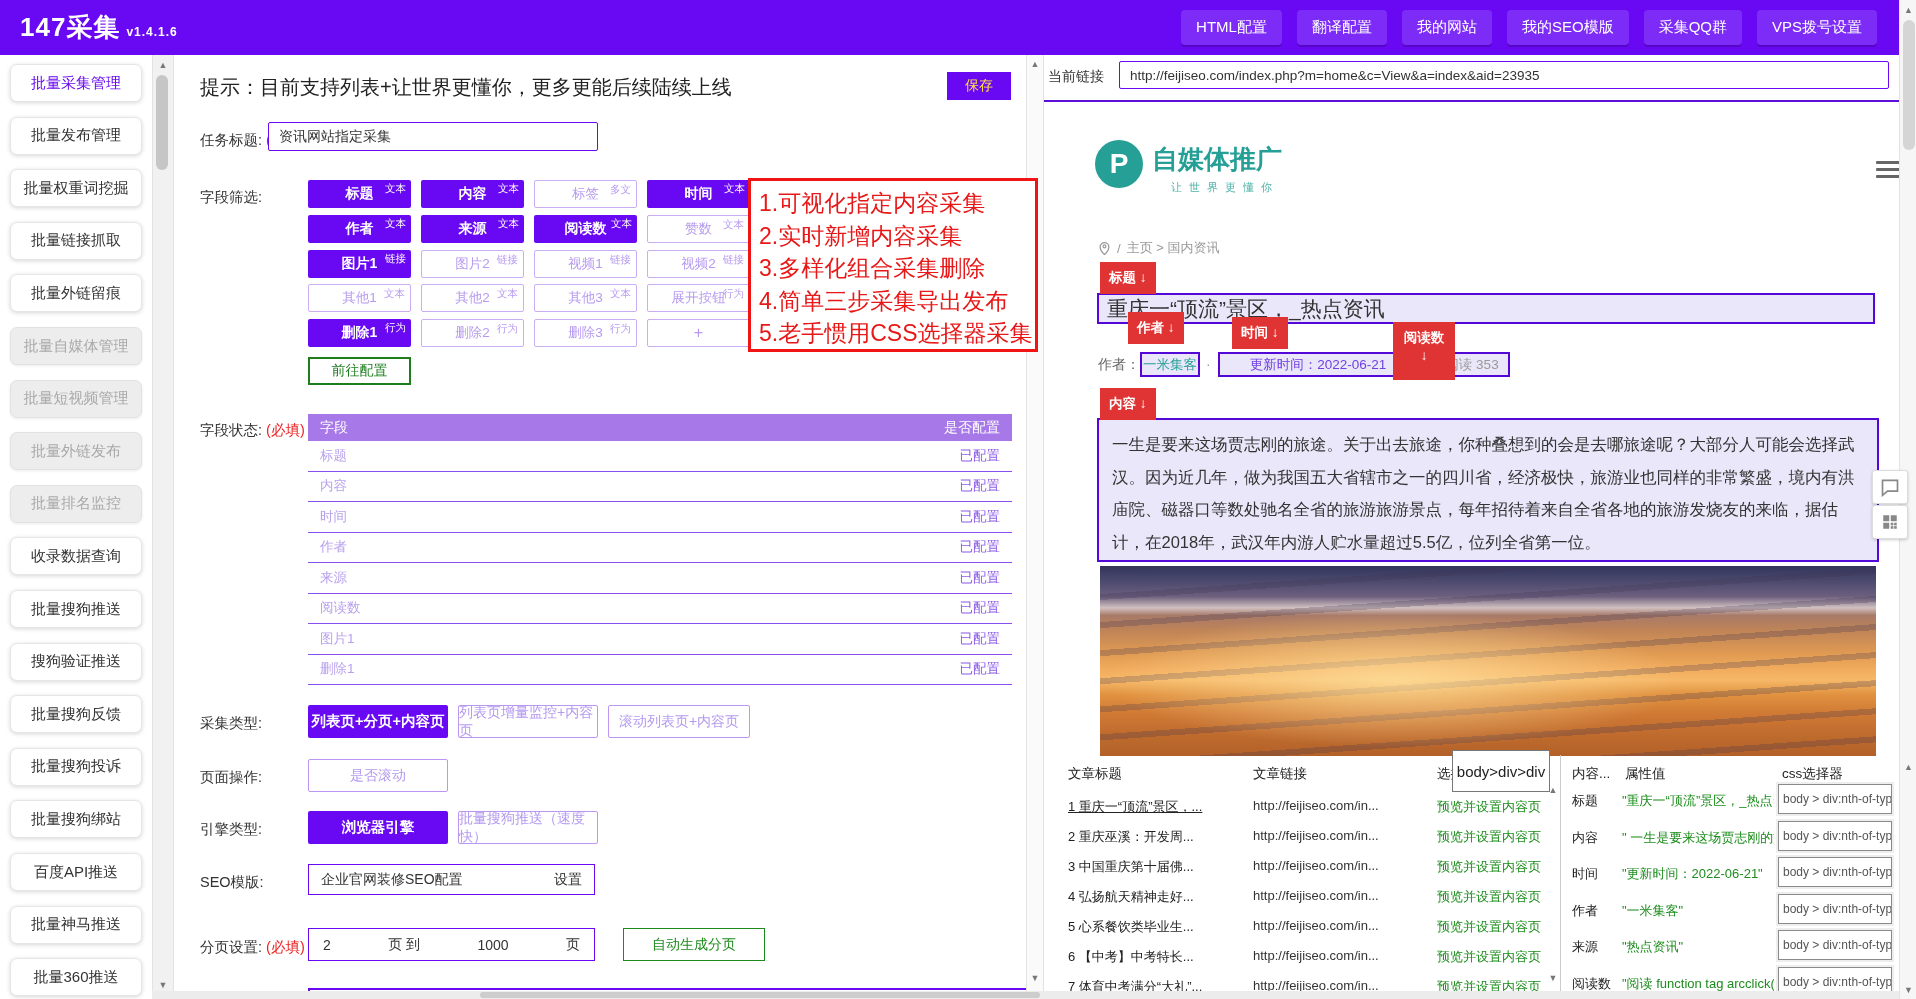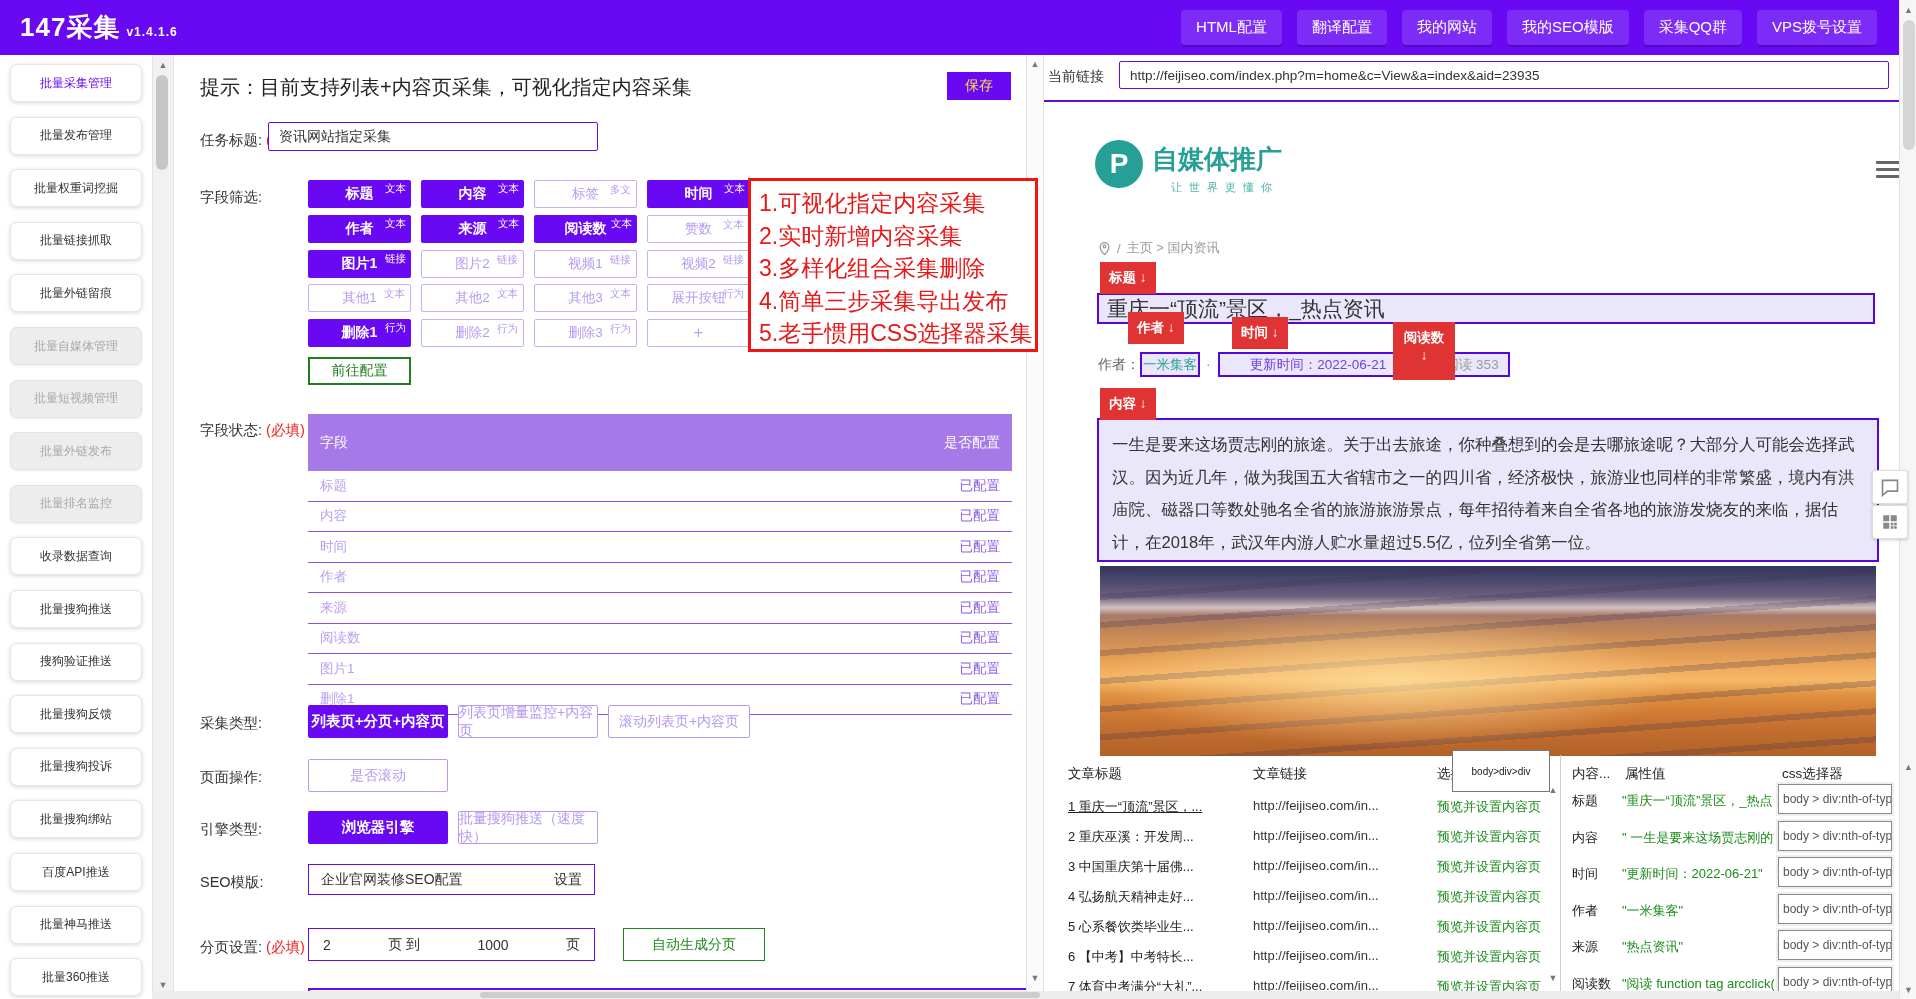"批量采集管理" .side-item { font-size: 12px -> 15px }
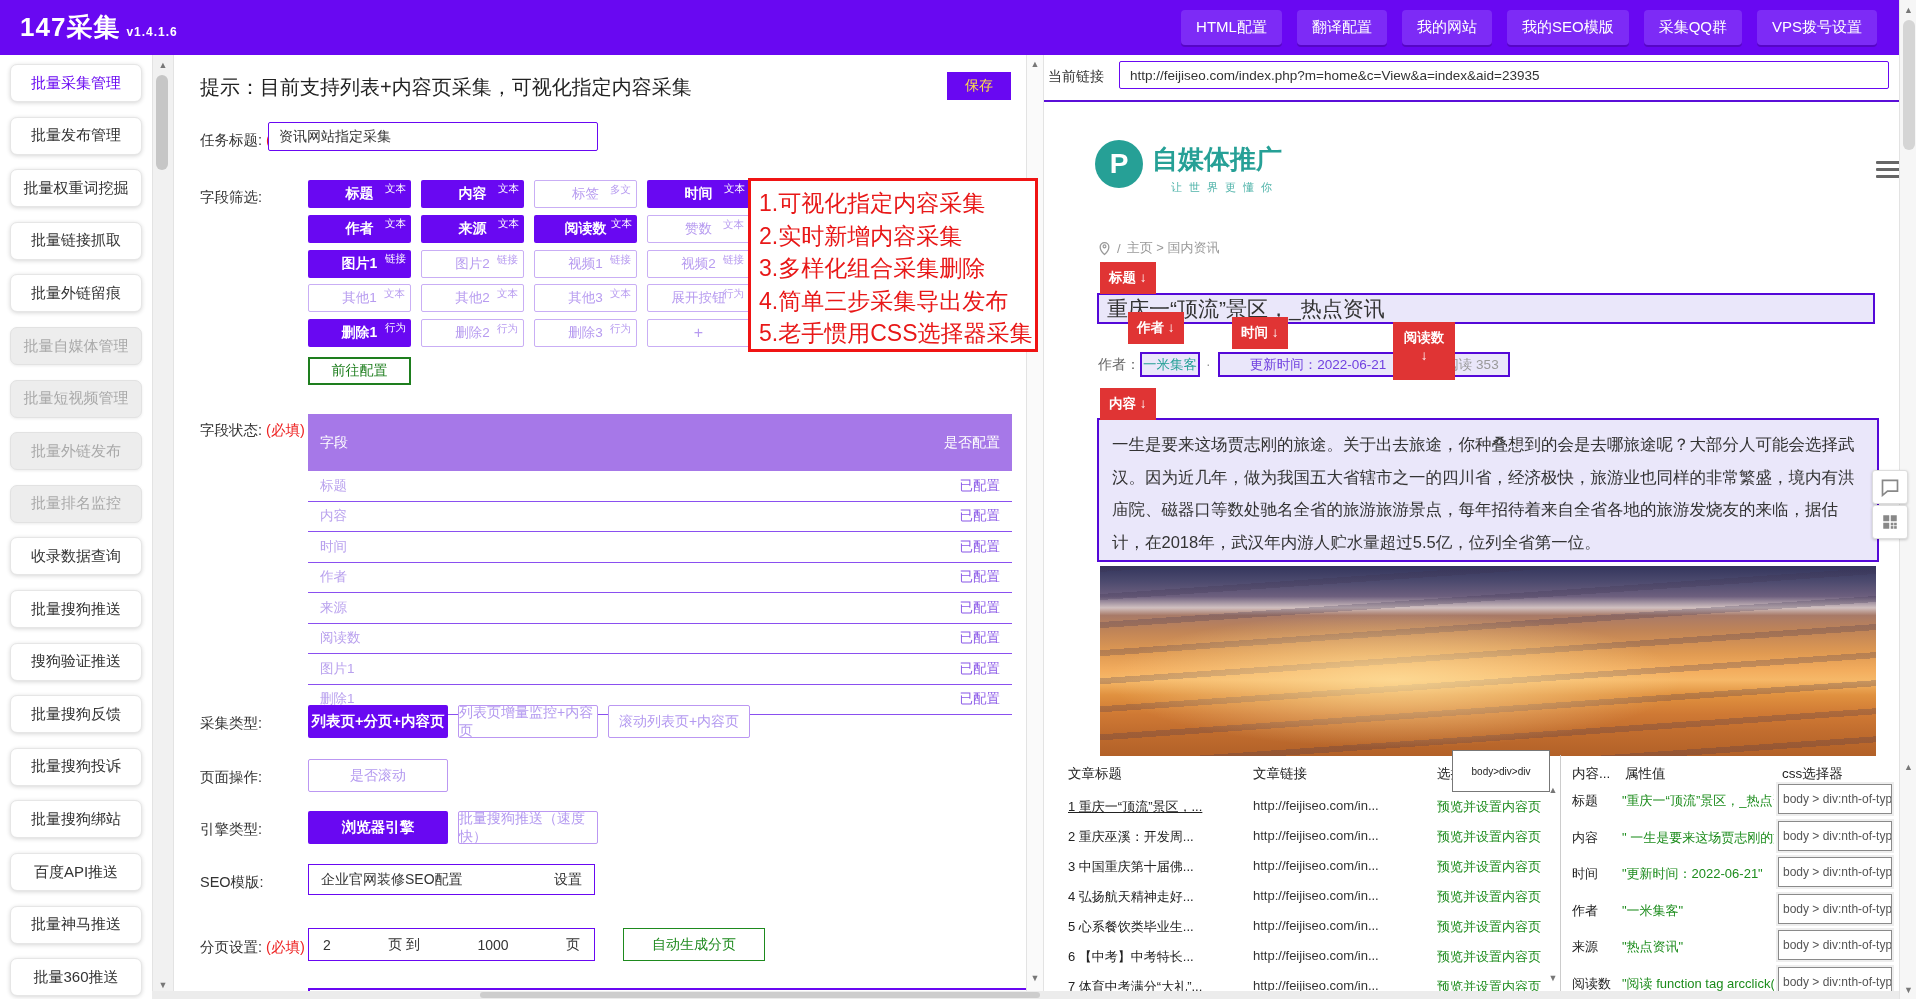"提示：目前支持列表+内容页采集，可视化指定内容采集" div.tip { text: +内容页采集，可视化指定内容采集 -> +让世界更懂你，更多更能后续陆续上线 }
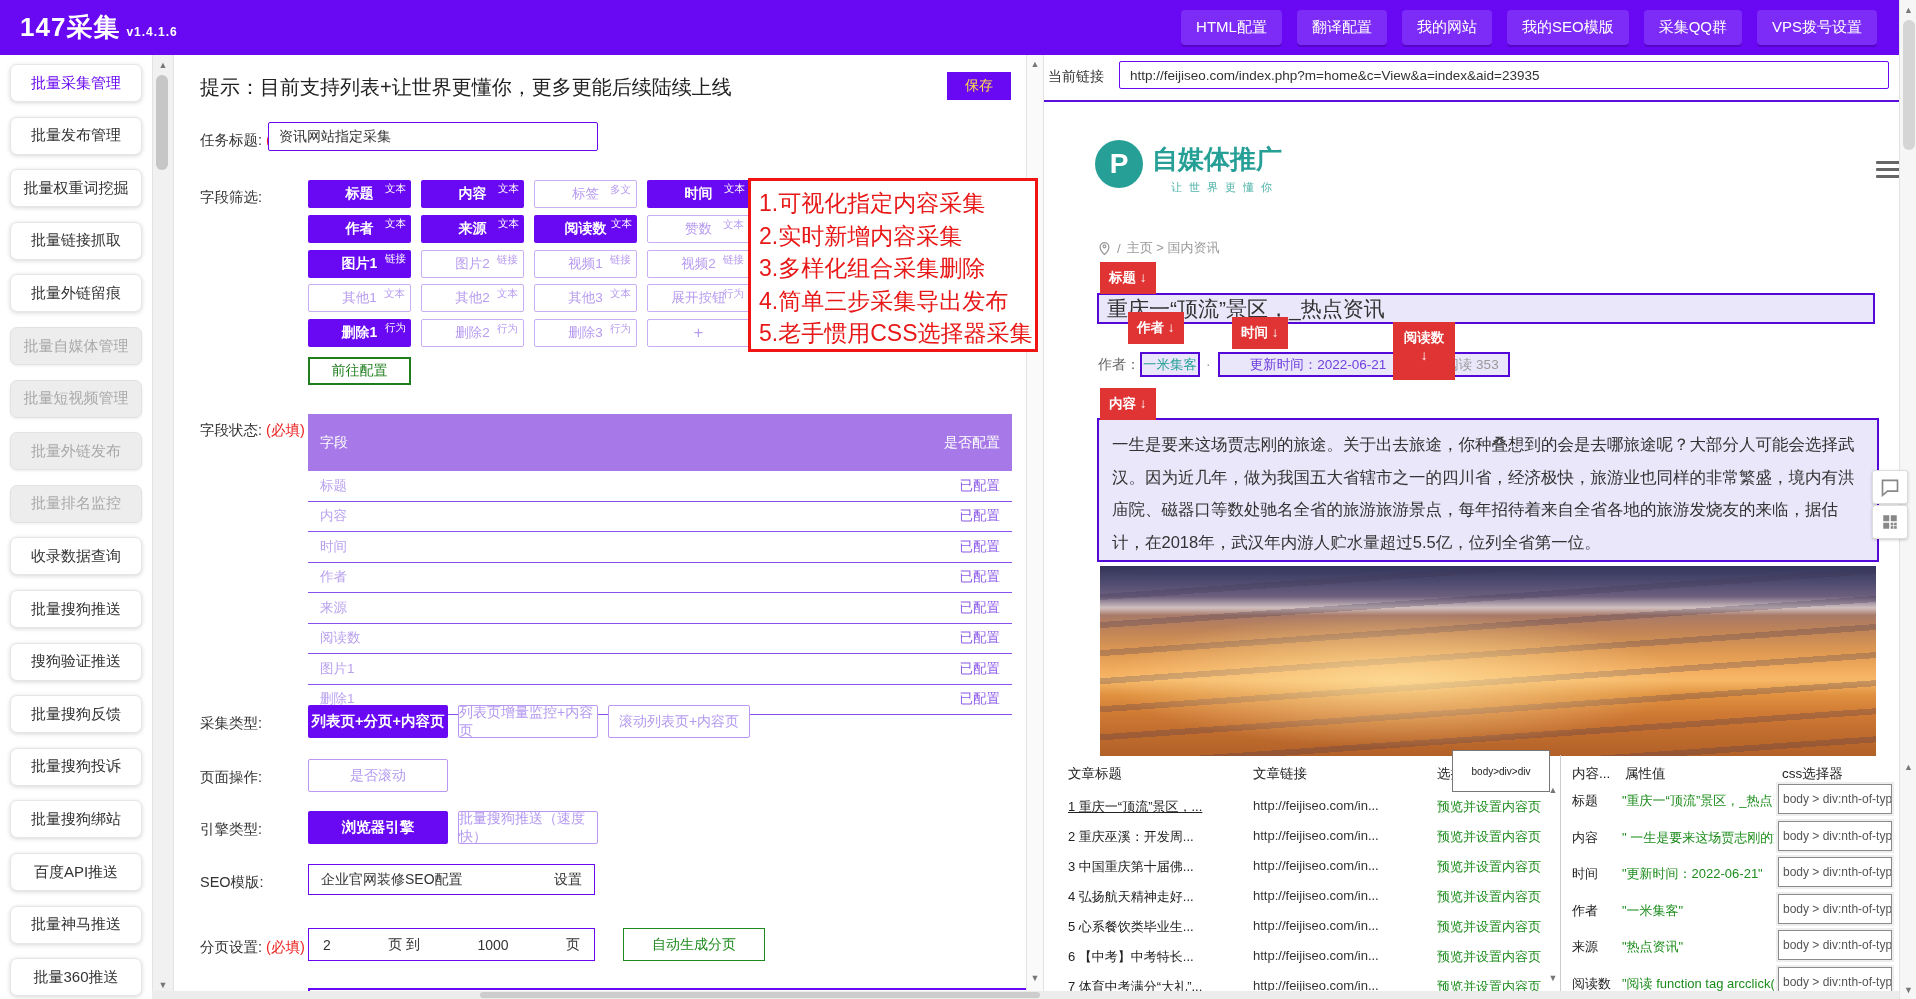"字段" .fthead { padding: 15px 12px -> 0 12px }
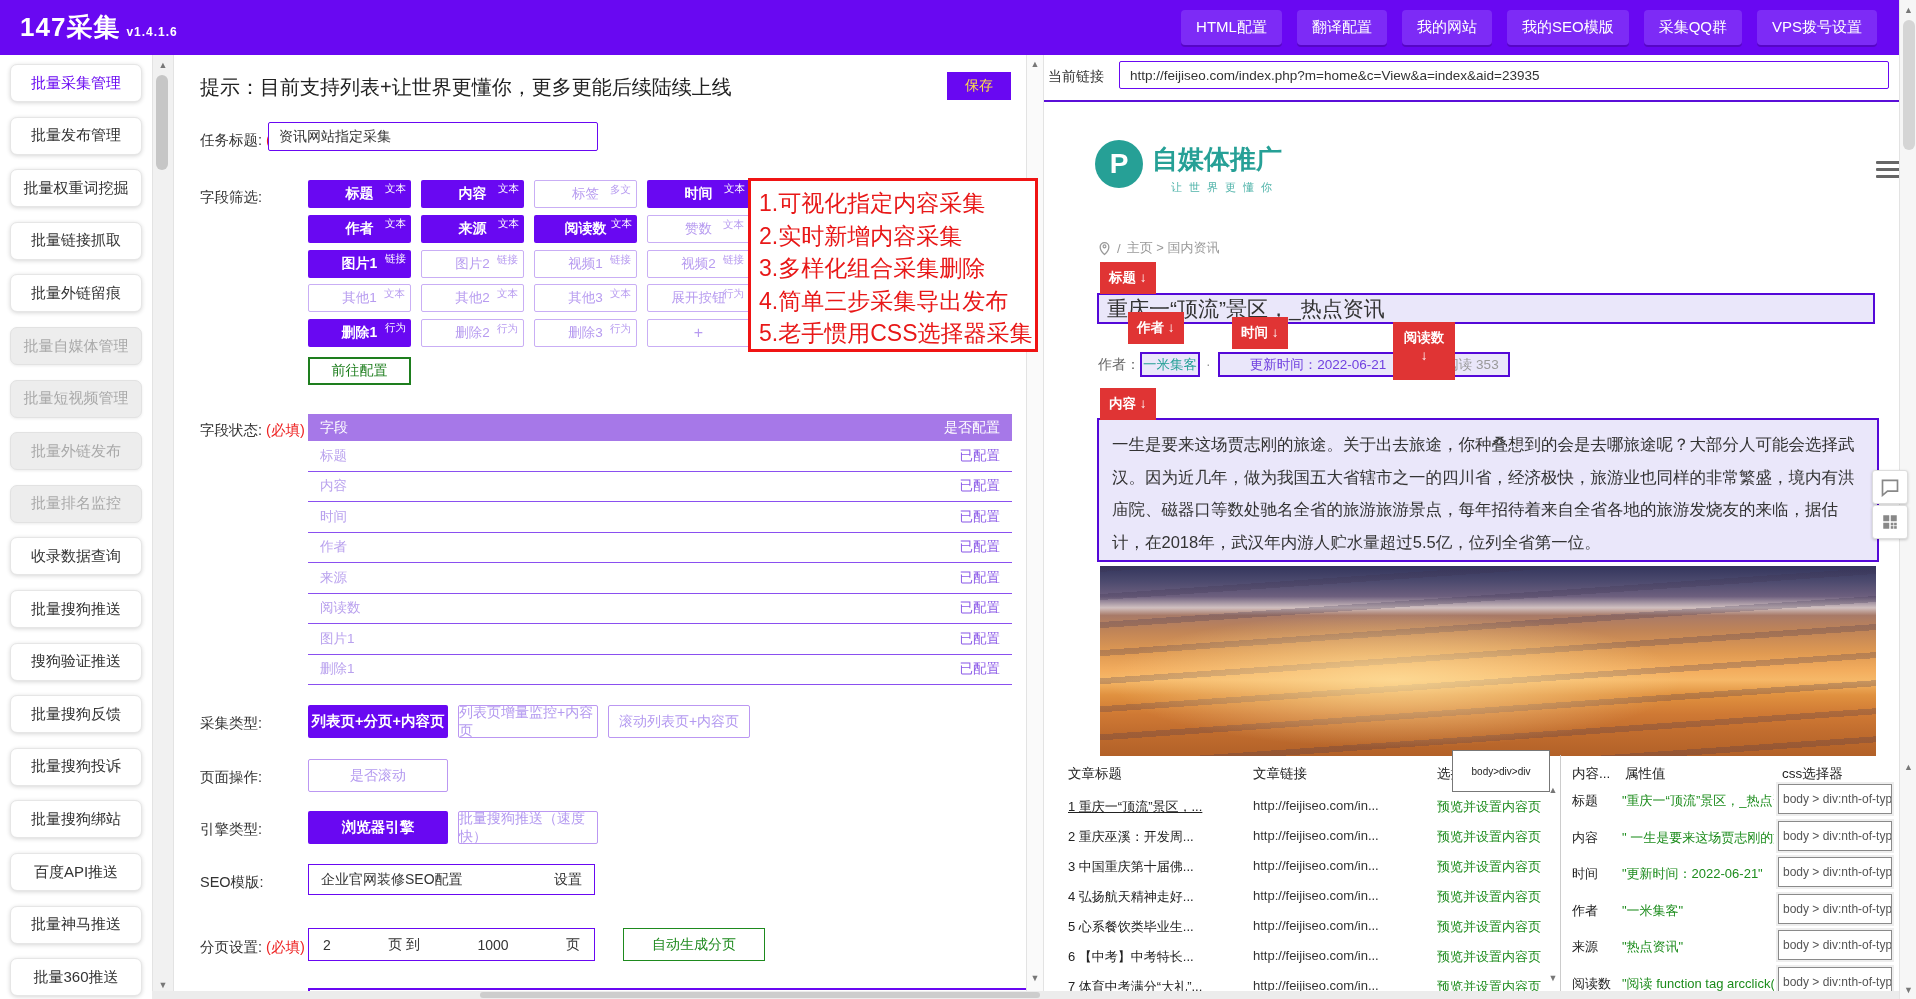"body>div>div" .tooltipbox { font-size: 10px -> 15px }
